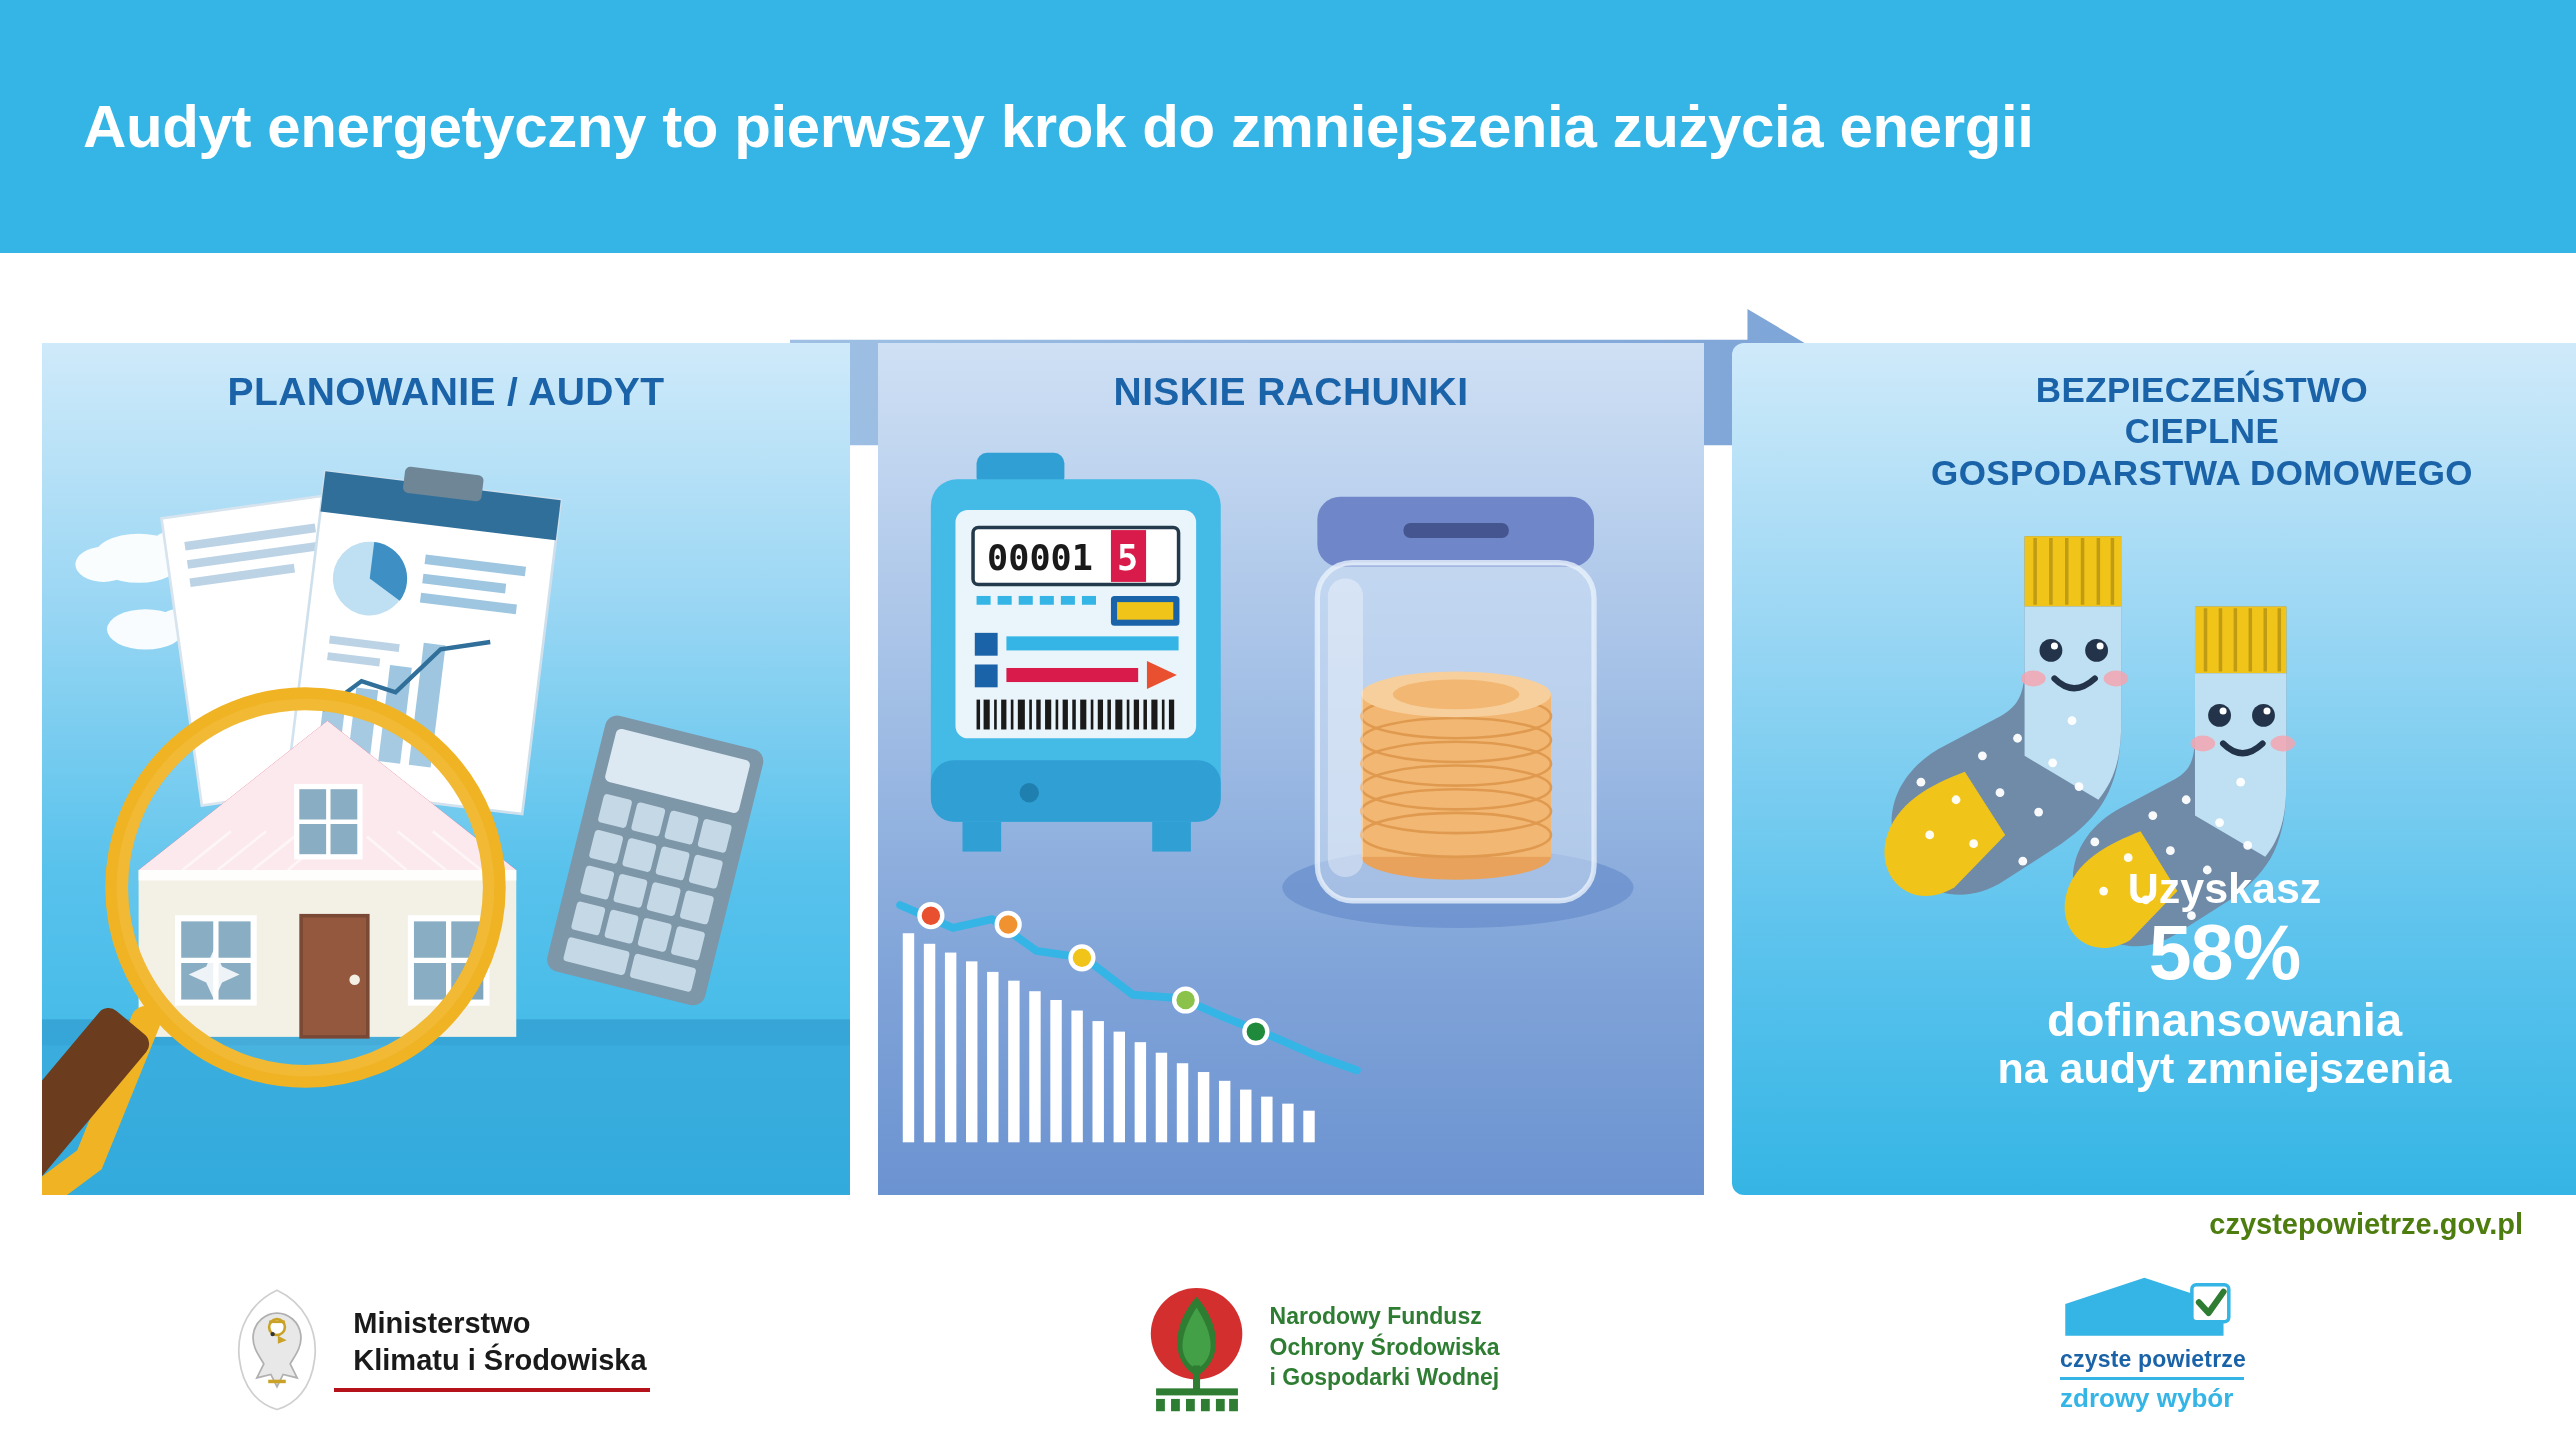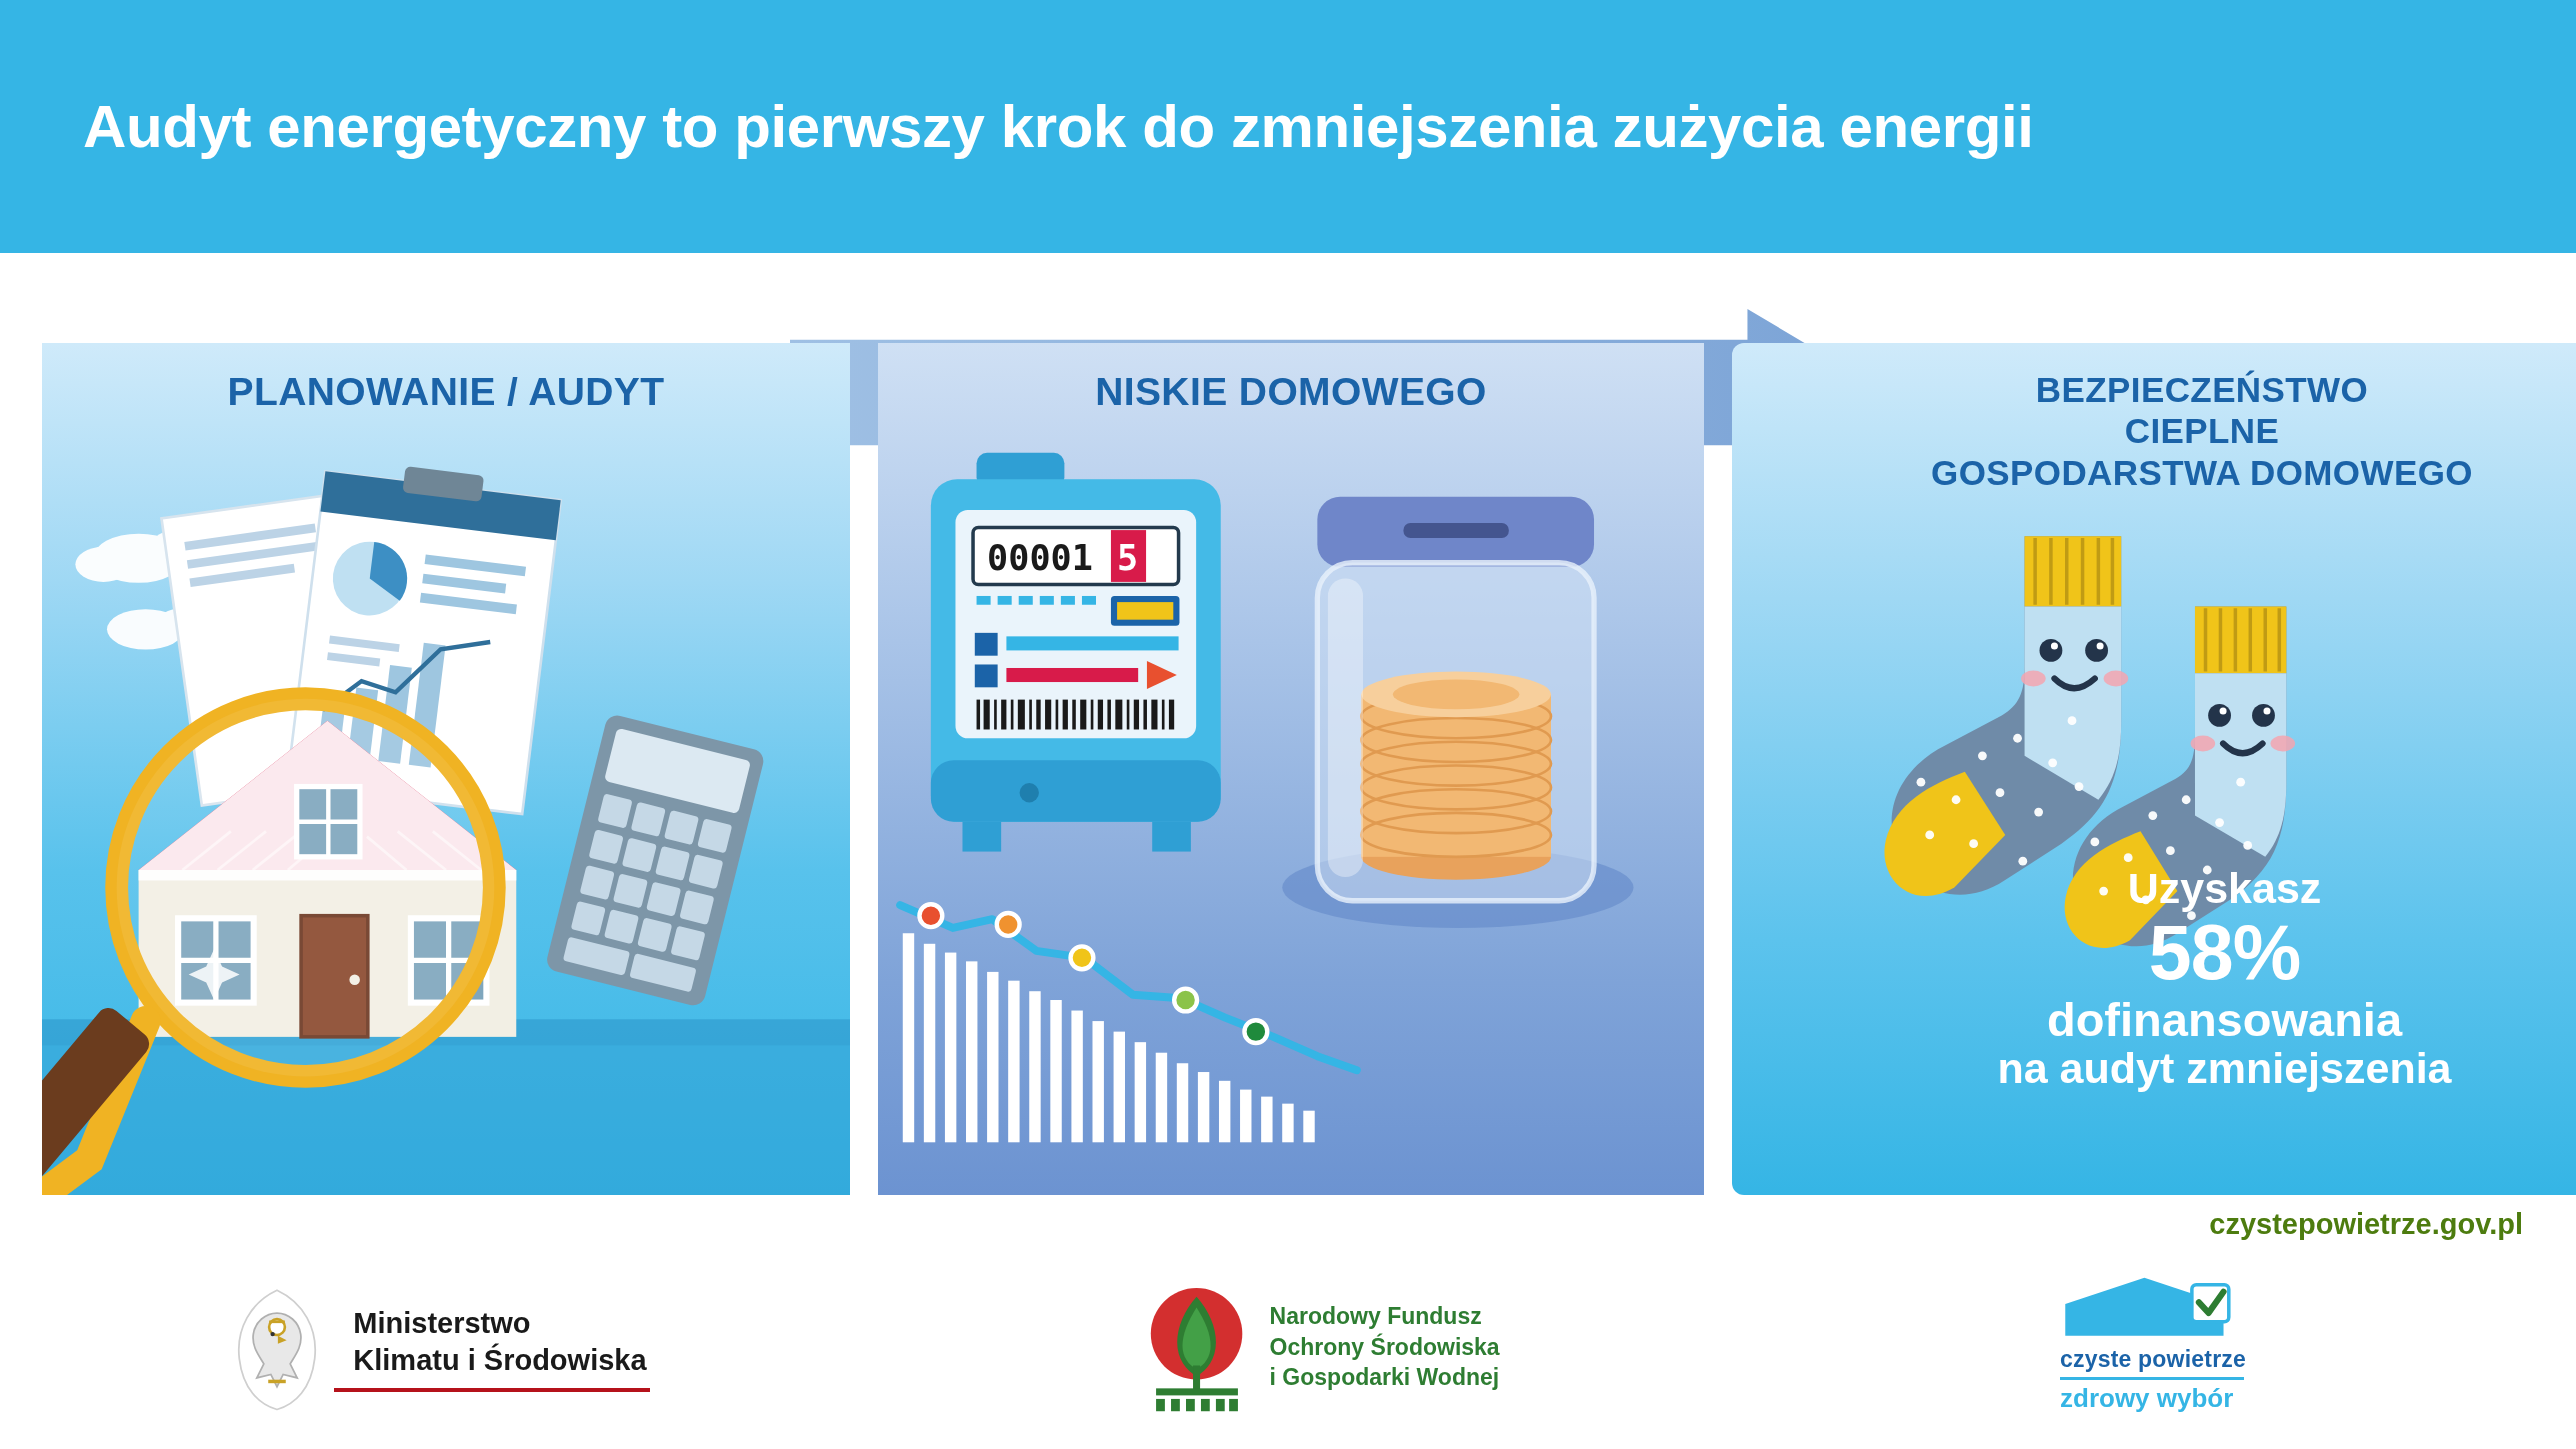"NISKIE DOMOWEGO" div.panel-label { text: DOMOWEGO -> RACHUNKI }
